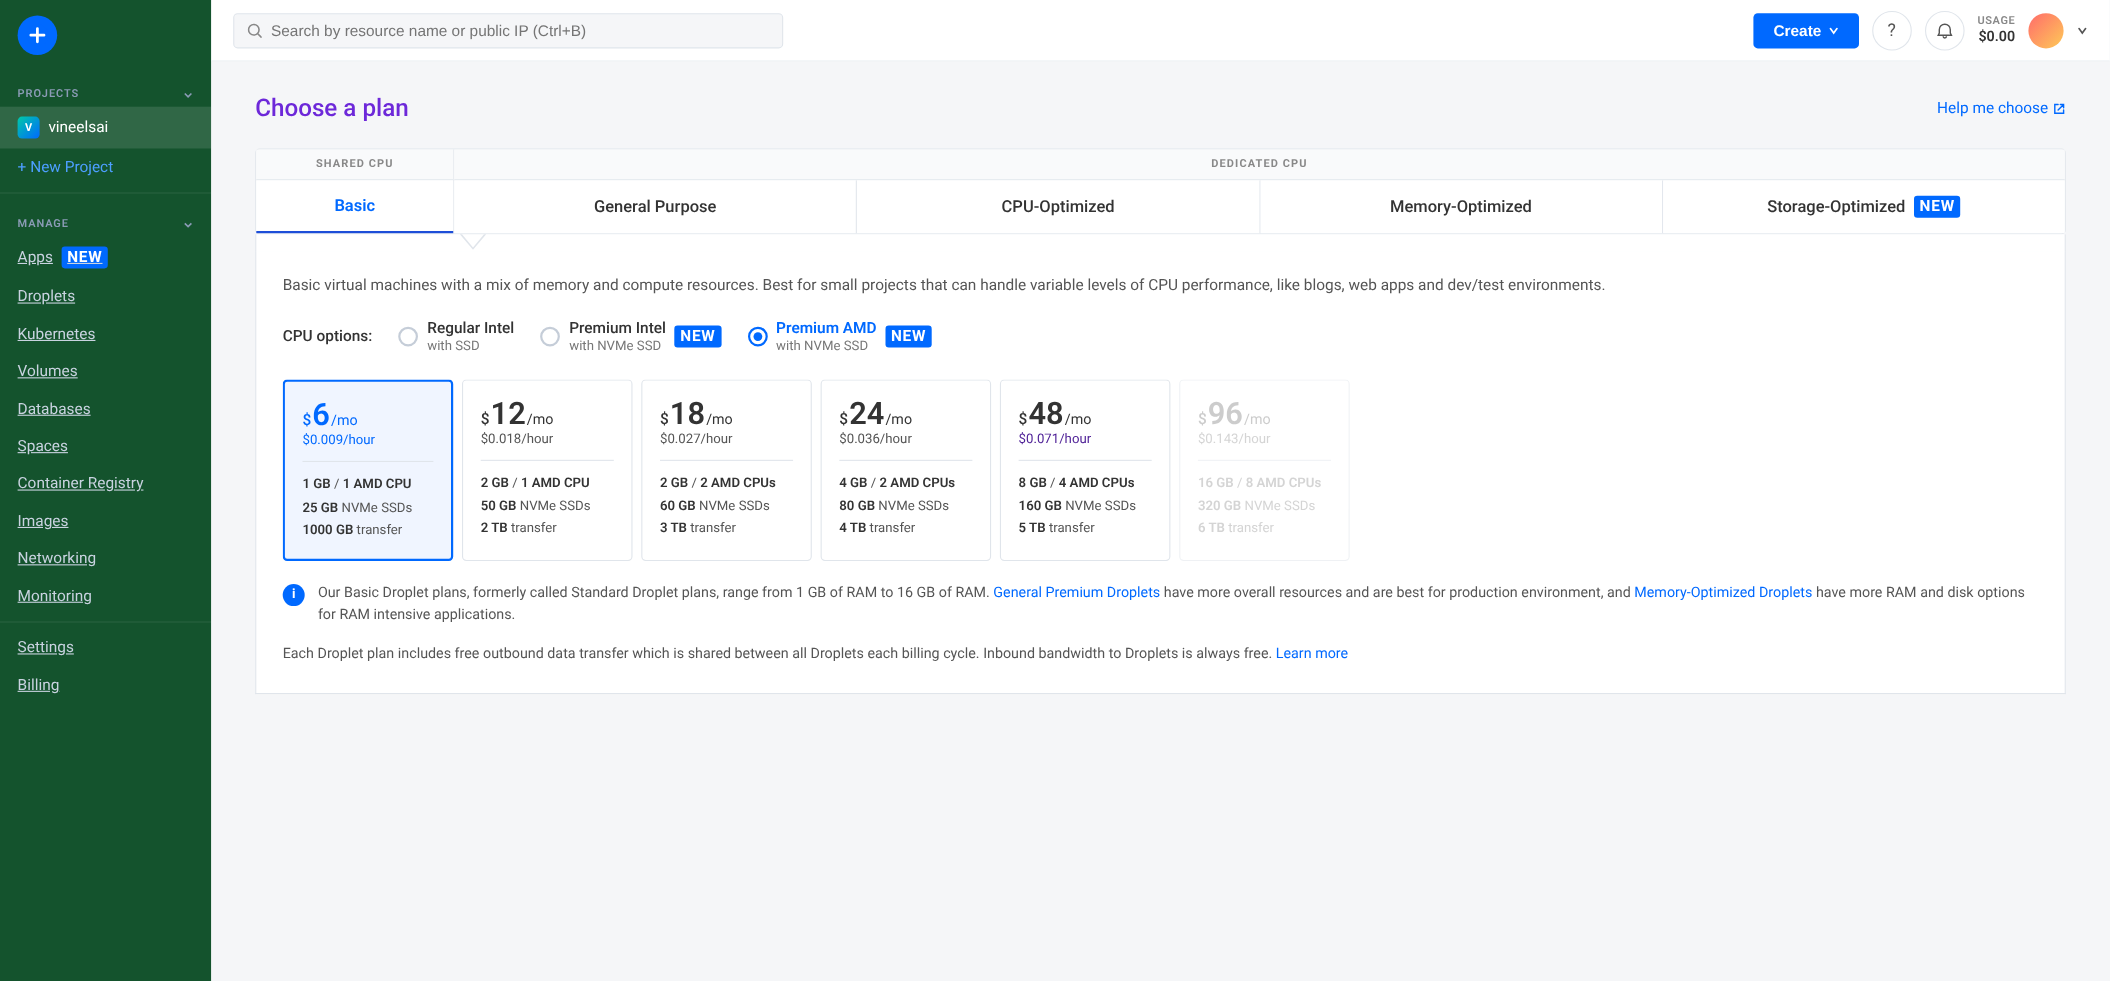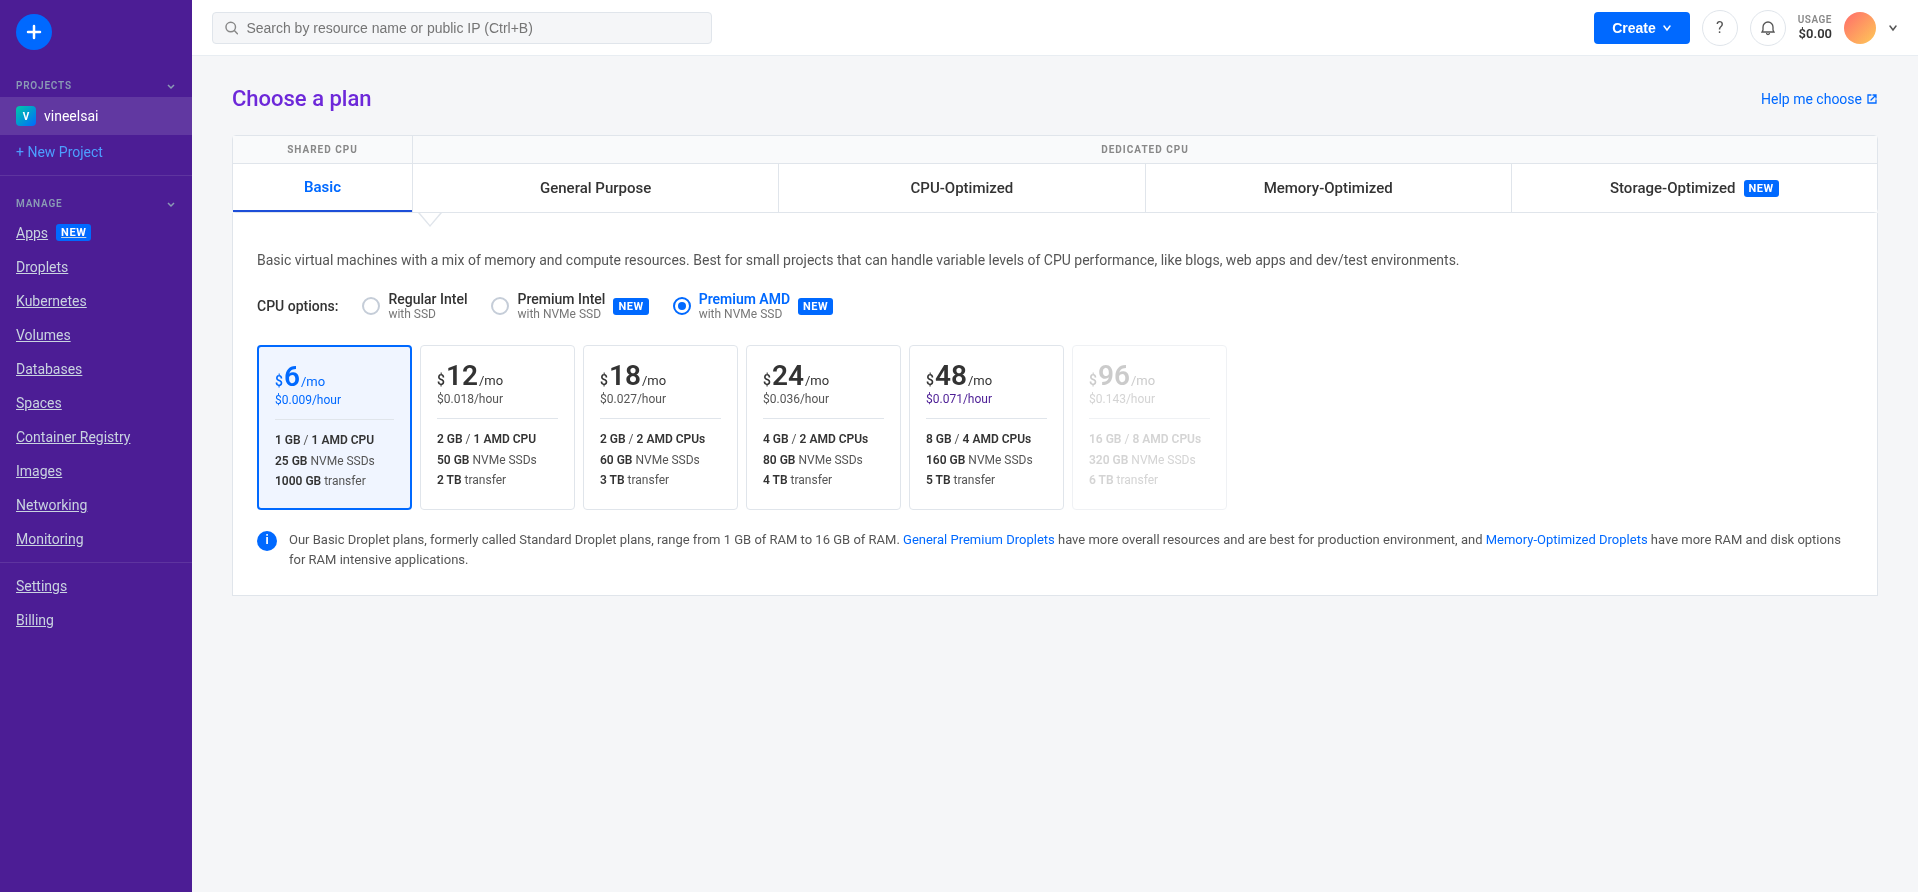"PROJECTS" .sidebar { background: #4c1d95 -> #14532d }
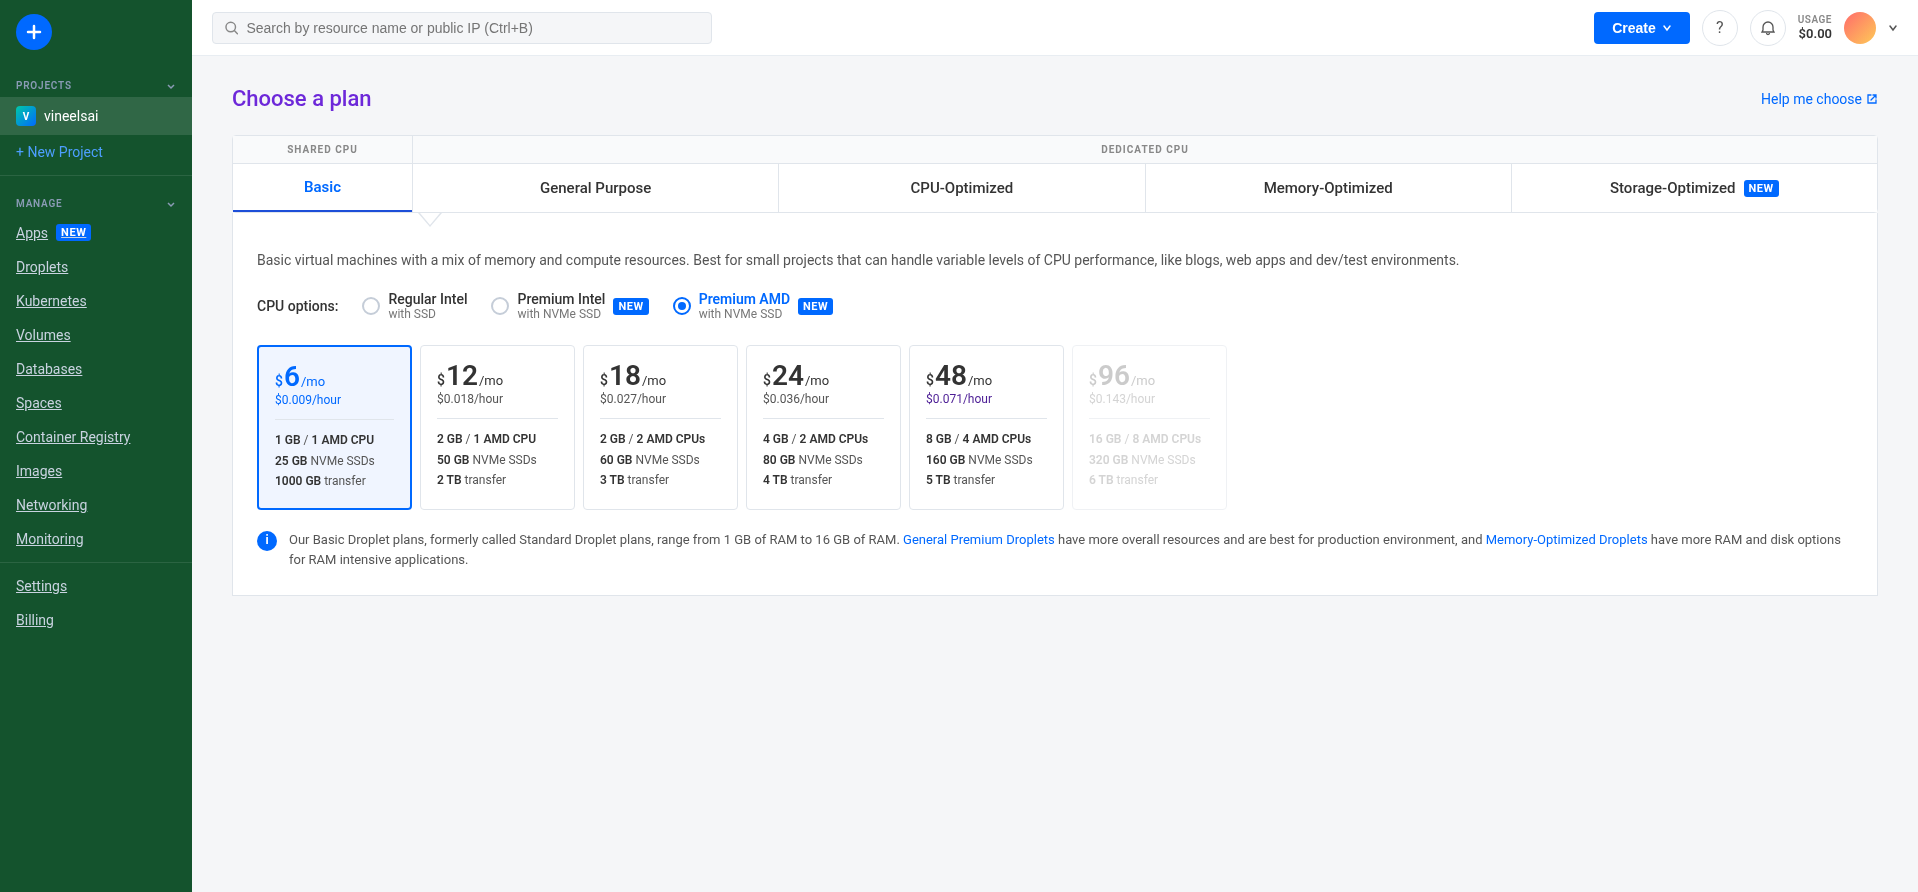"NEW" .badge-new { font-size: 11px -> 14px }
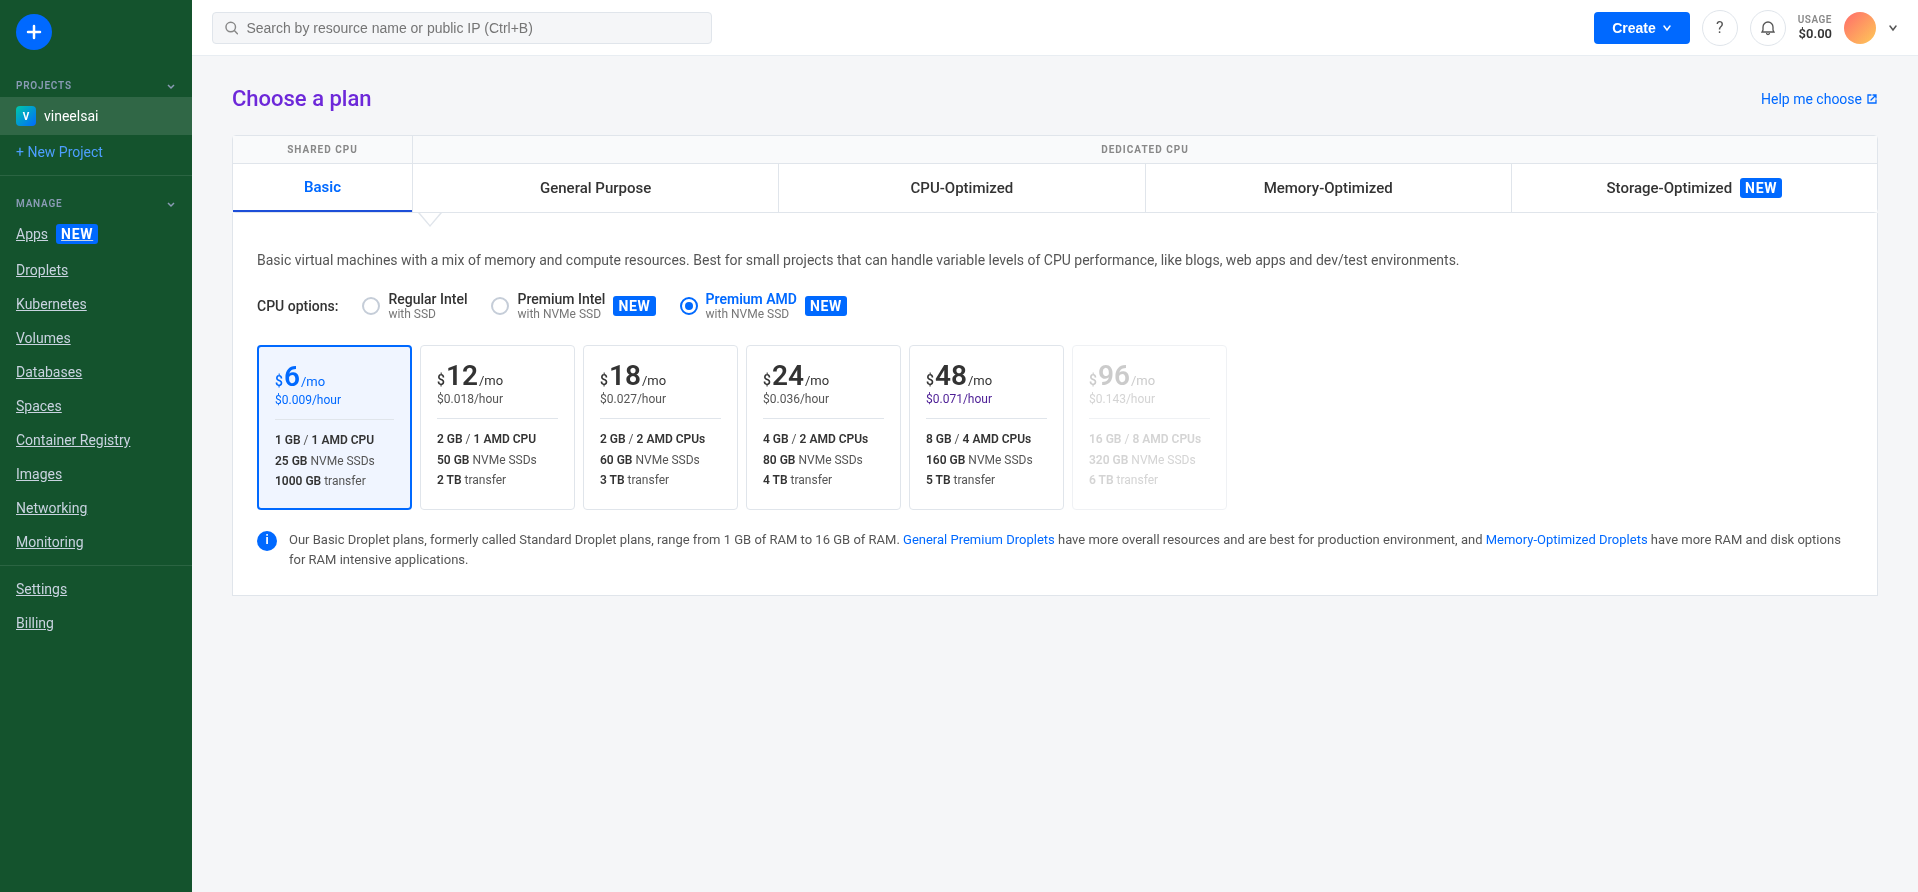"Each Droplet plan includes free" p.bottom-note { html: none -> <p> Each Droplet plan includes free outbound data transfer which is shared between all Droplets each billing cycle. Inbound bandwidth to Droplets is always free. <a>Learn more</a> </p> }
